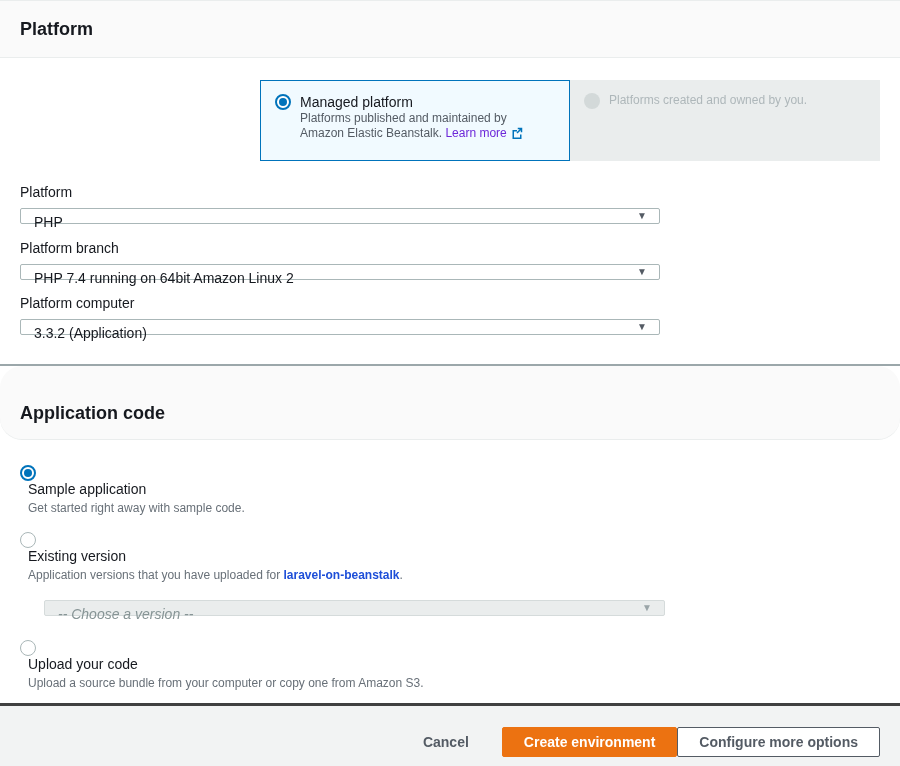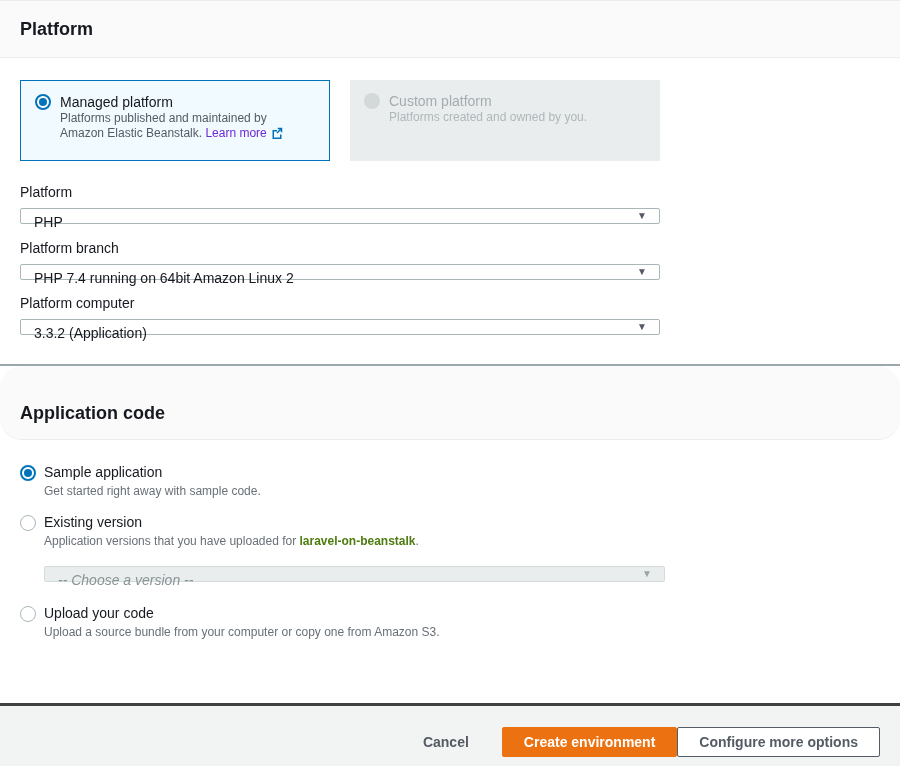"Managed platform" .cards { gap: 20px -> none; justify-content: none -> flex-end }
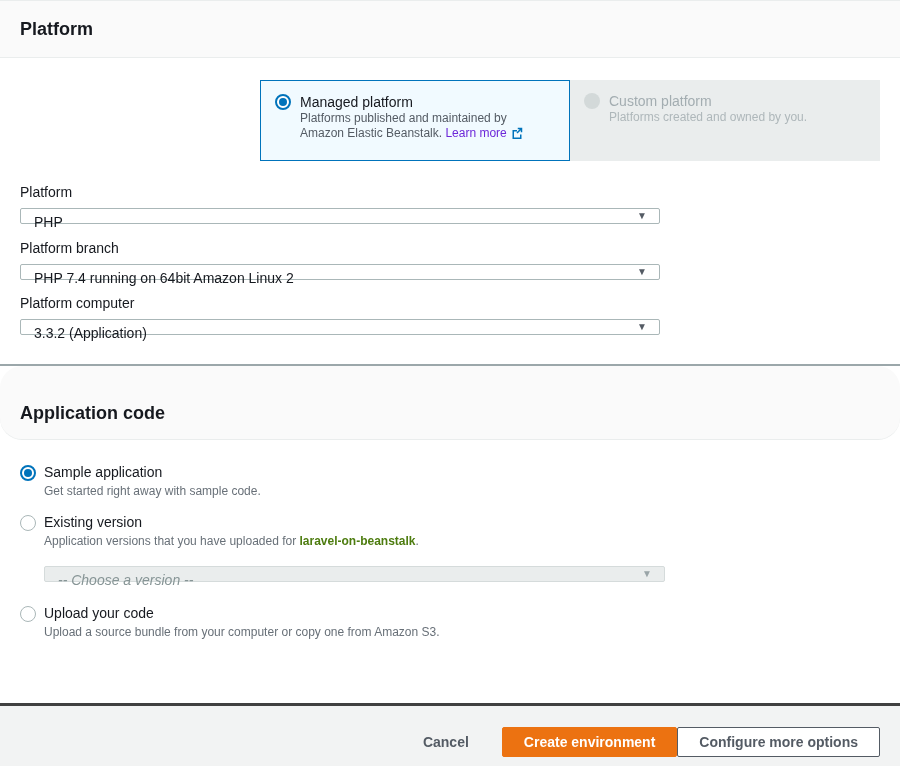"Custom platform" div.card-title { html: <div>Custom platform</div> -> none }
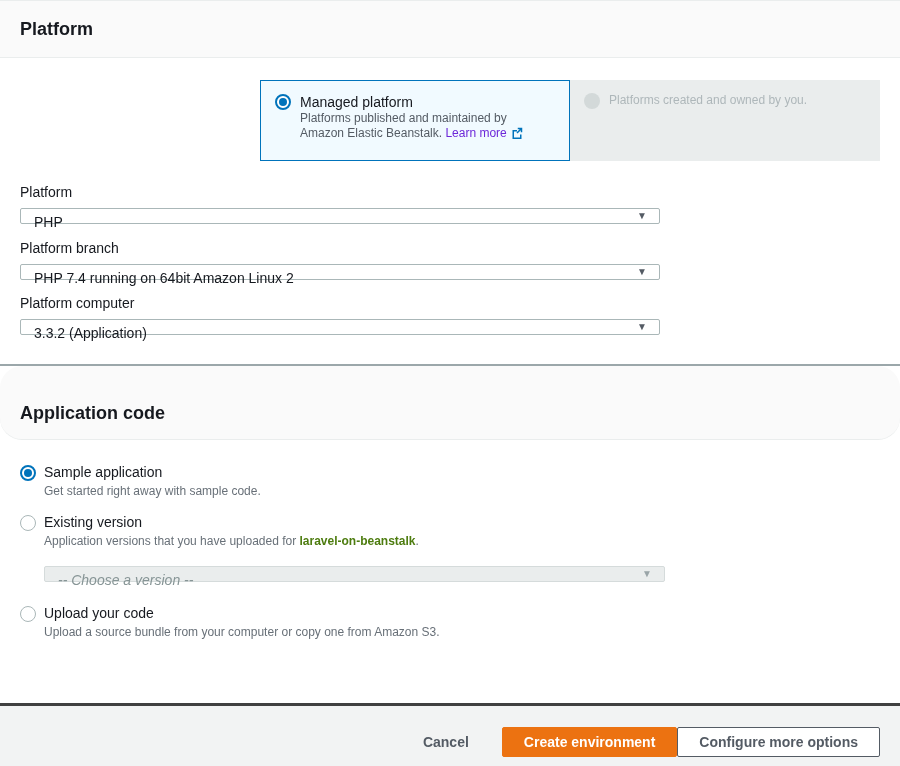"Sample application" .option-row { flex-direction: none -> column }
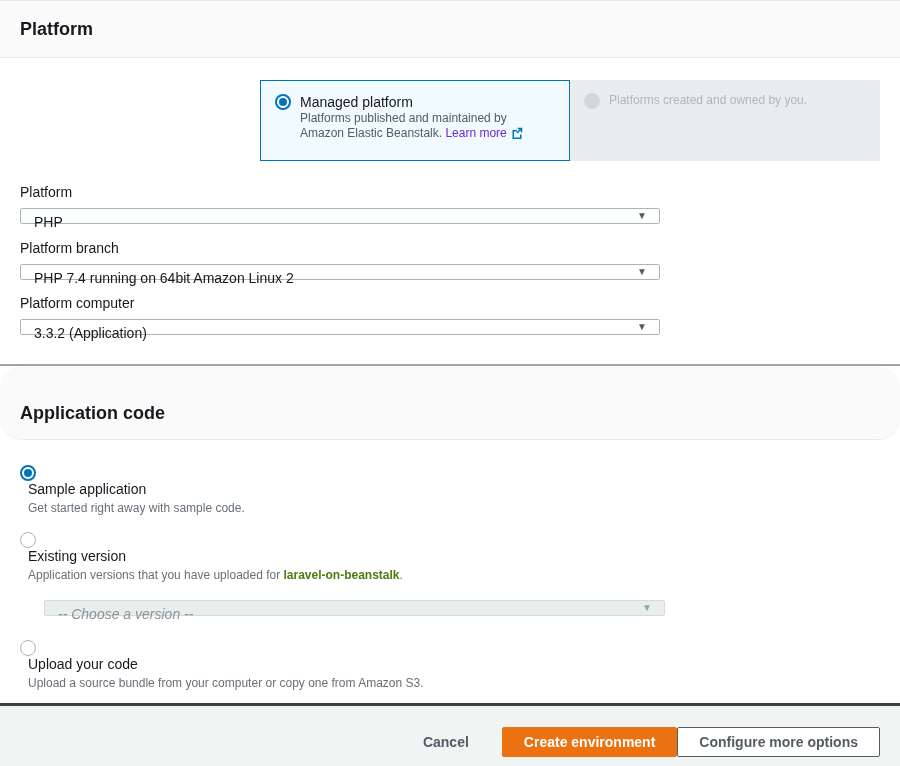"laravel-on-beanstalk" .option-desc b { color: #4d7c0f -> #1d4ed8 }
